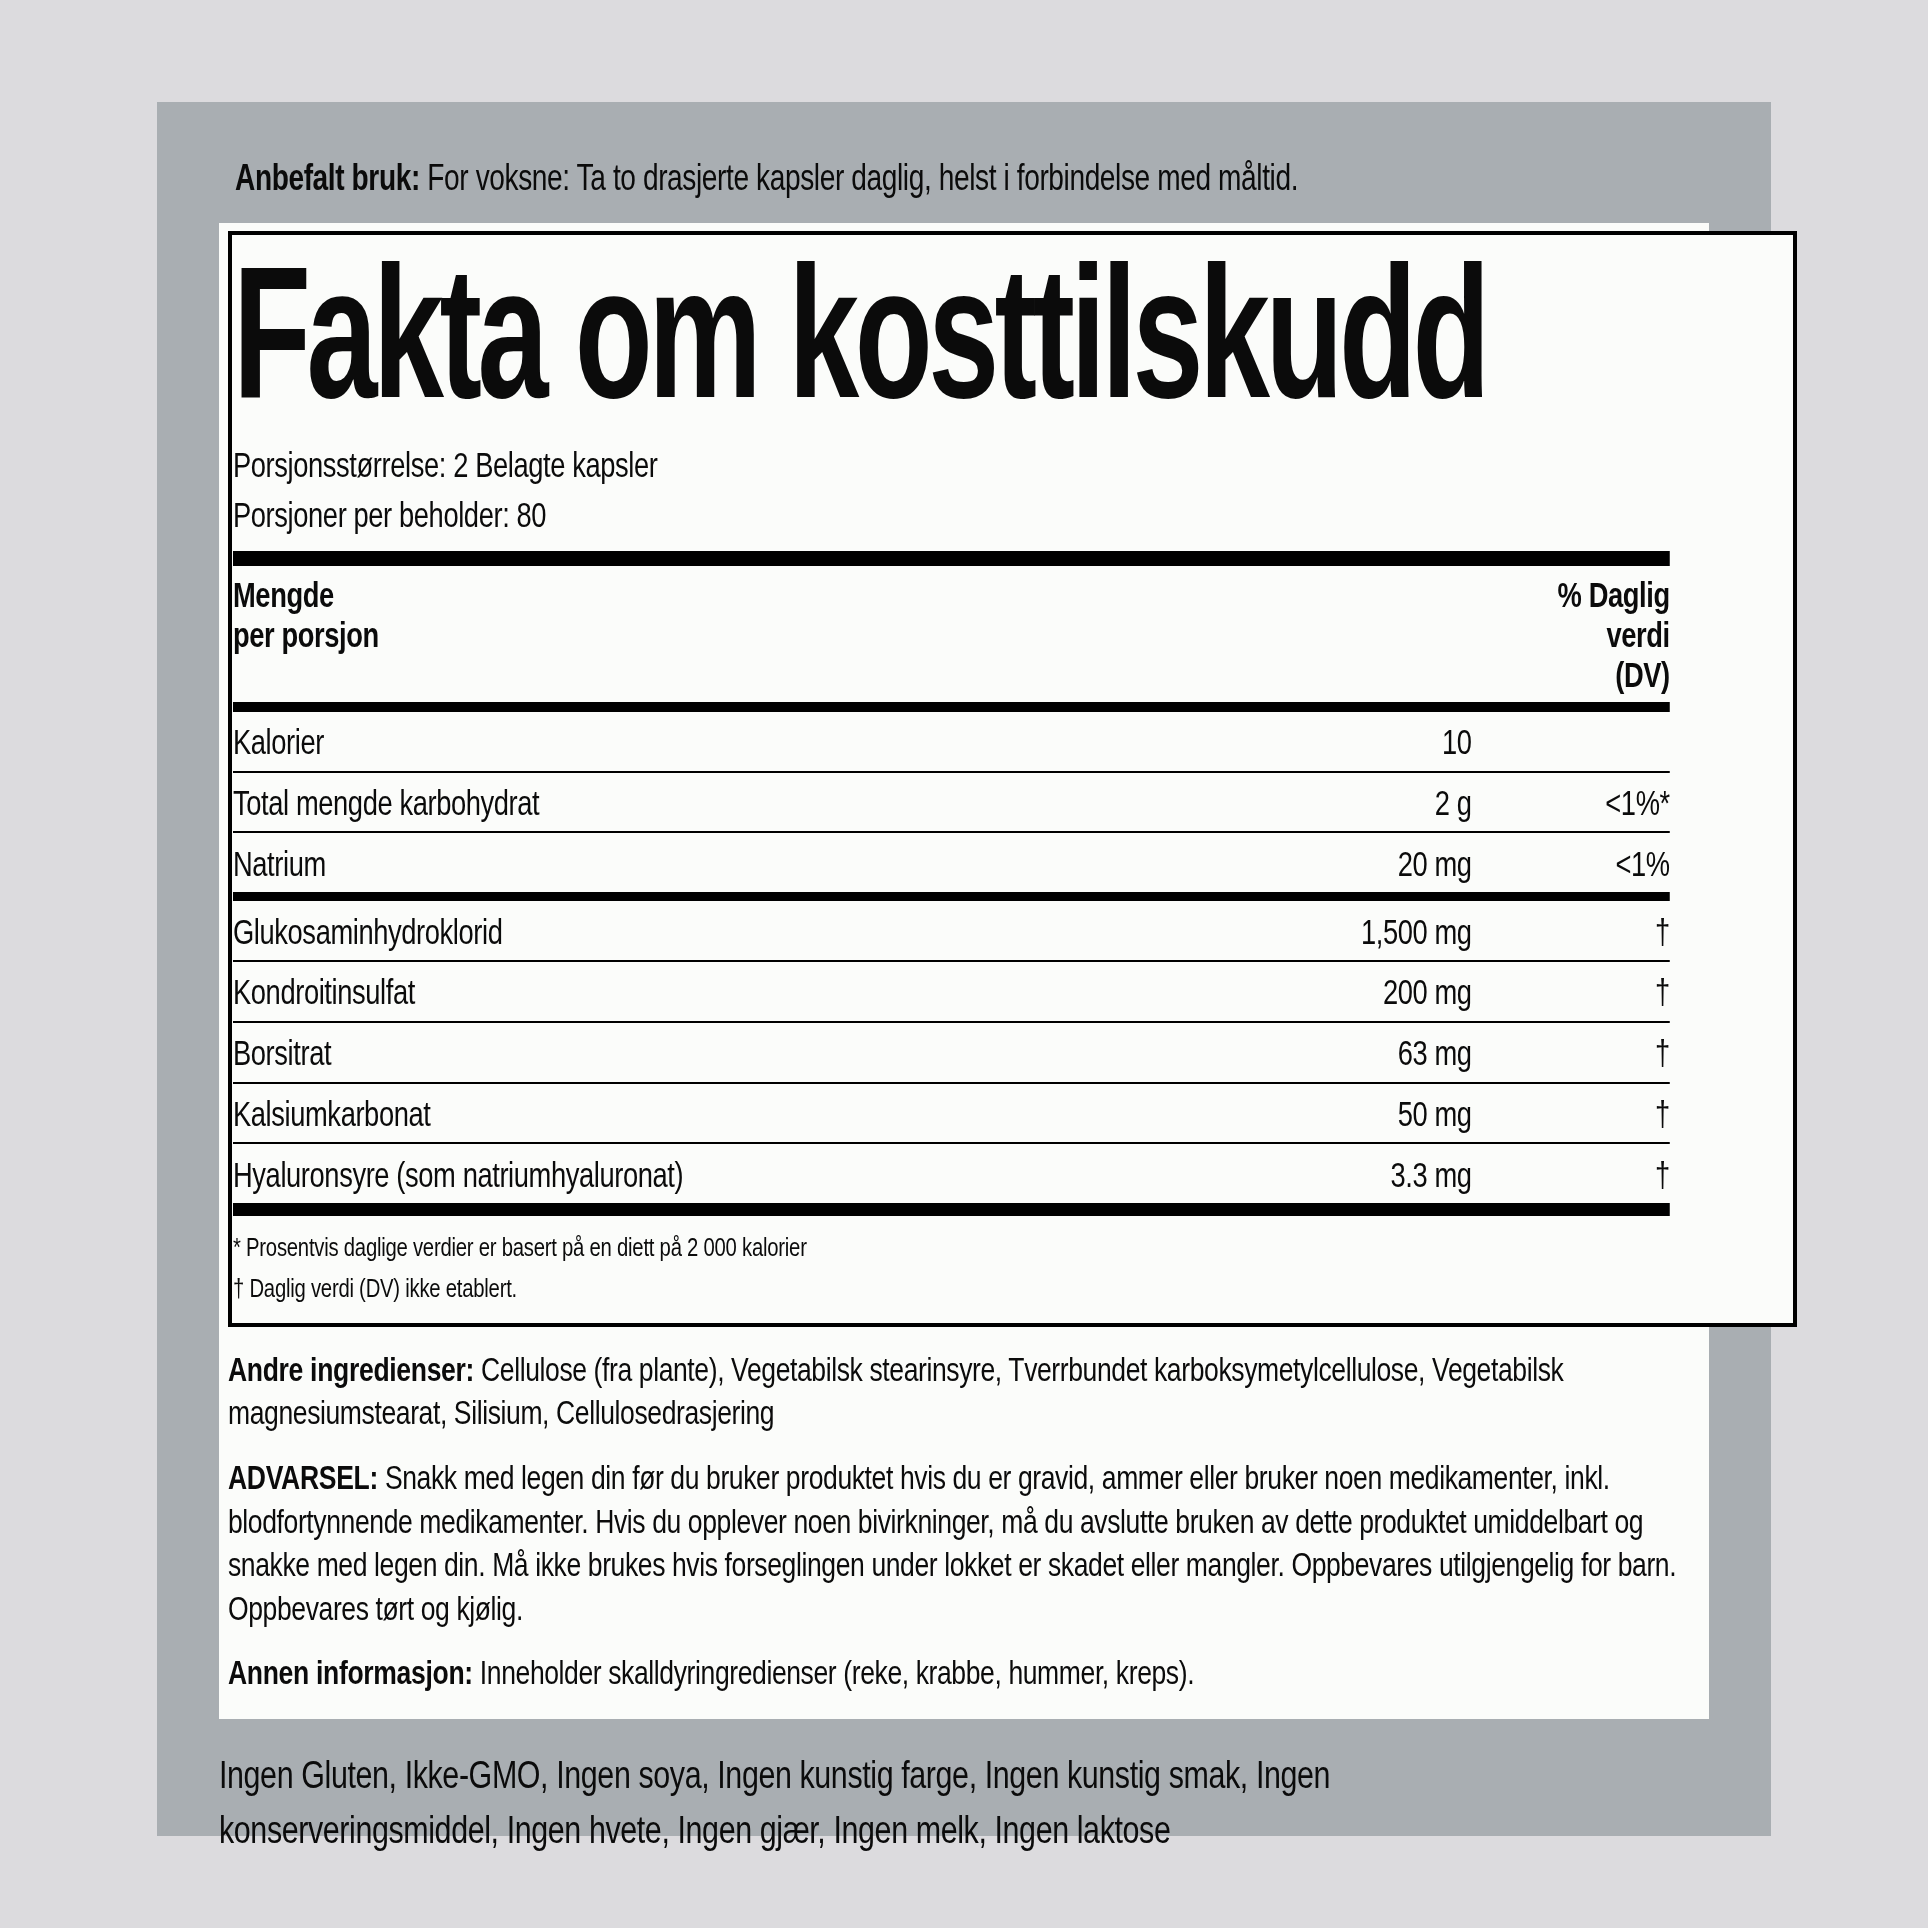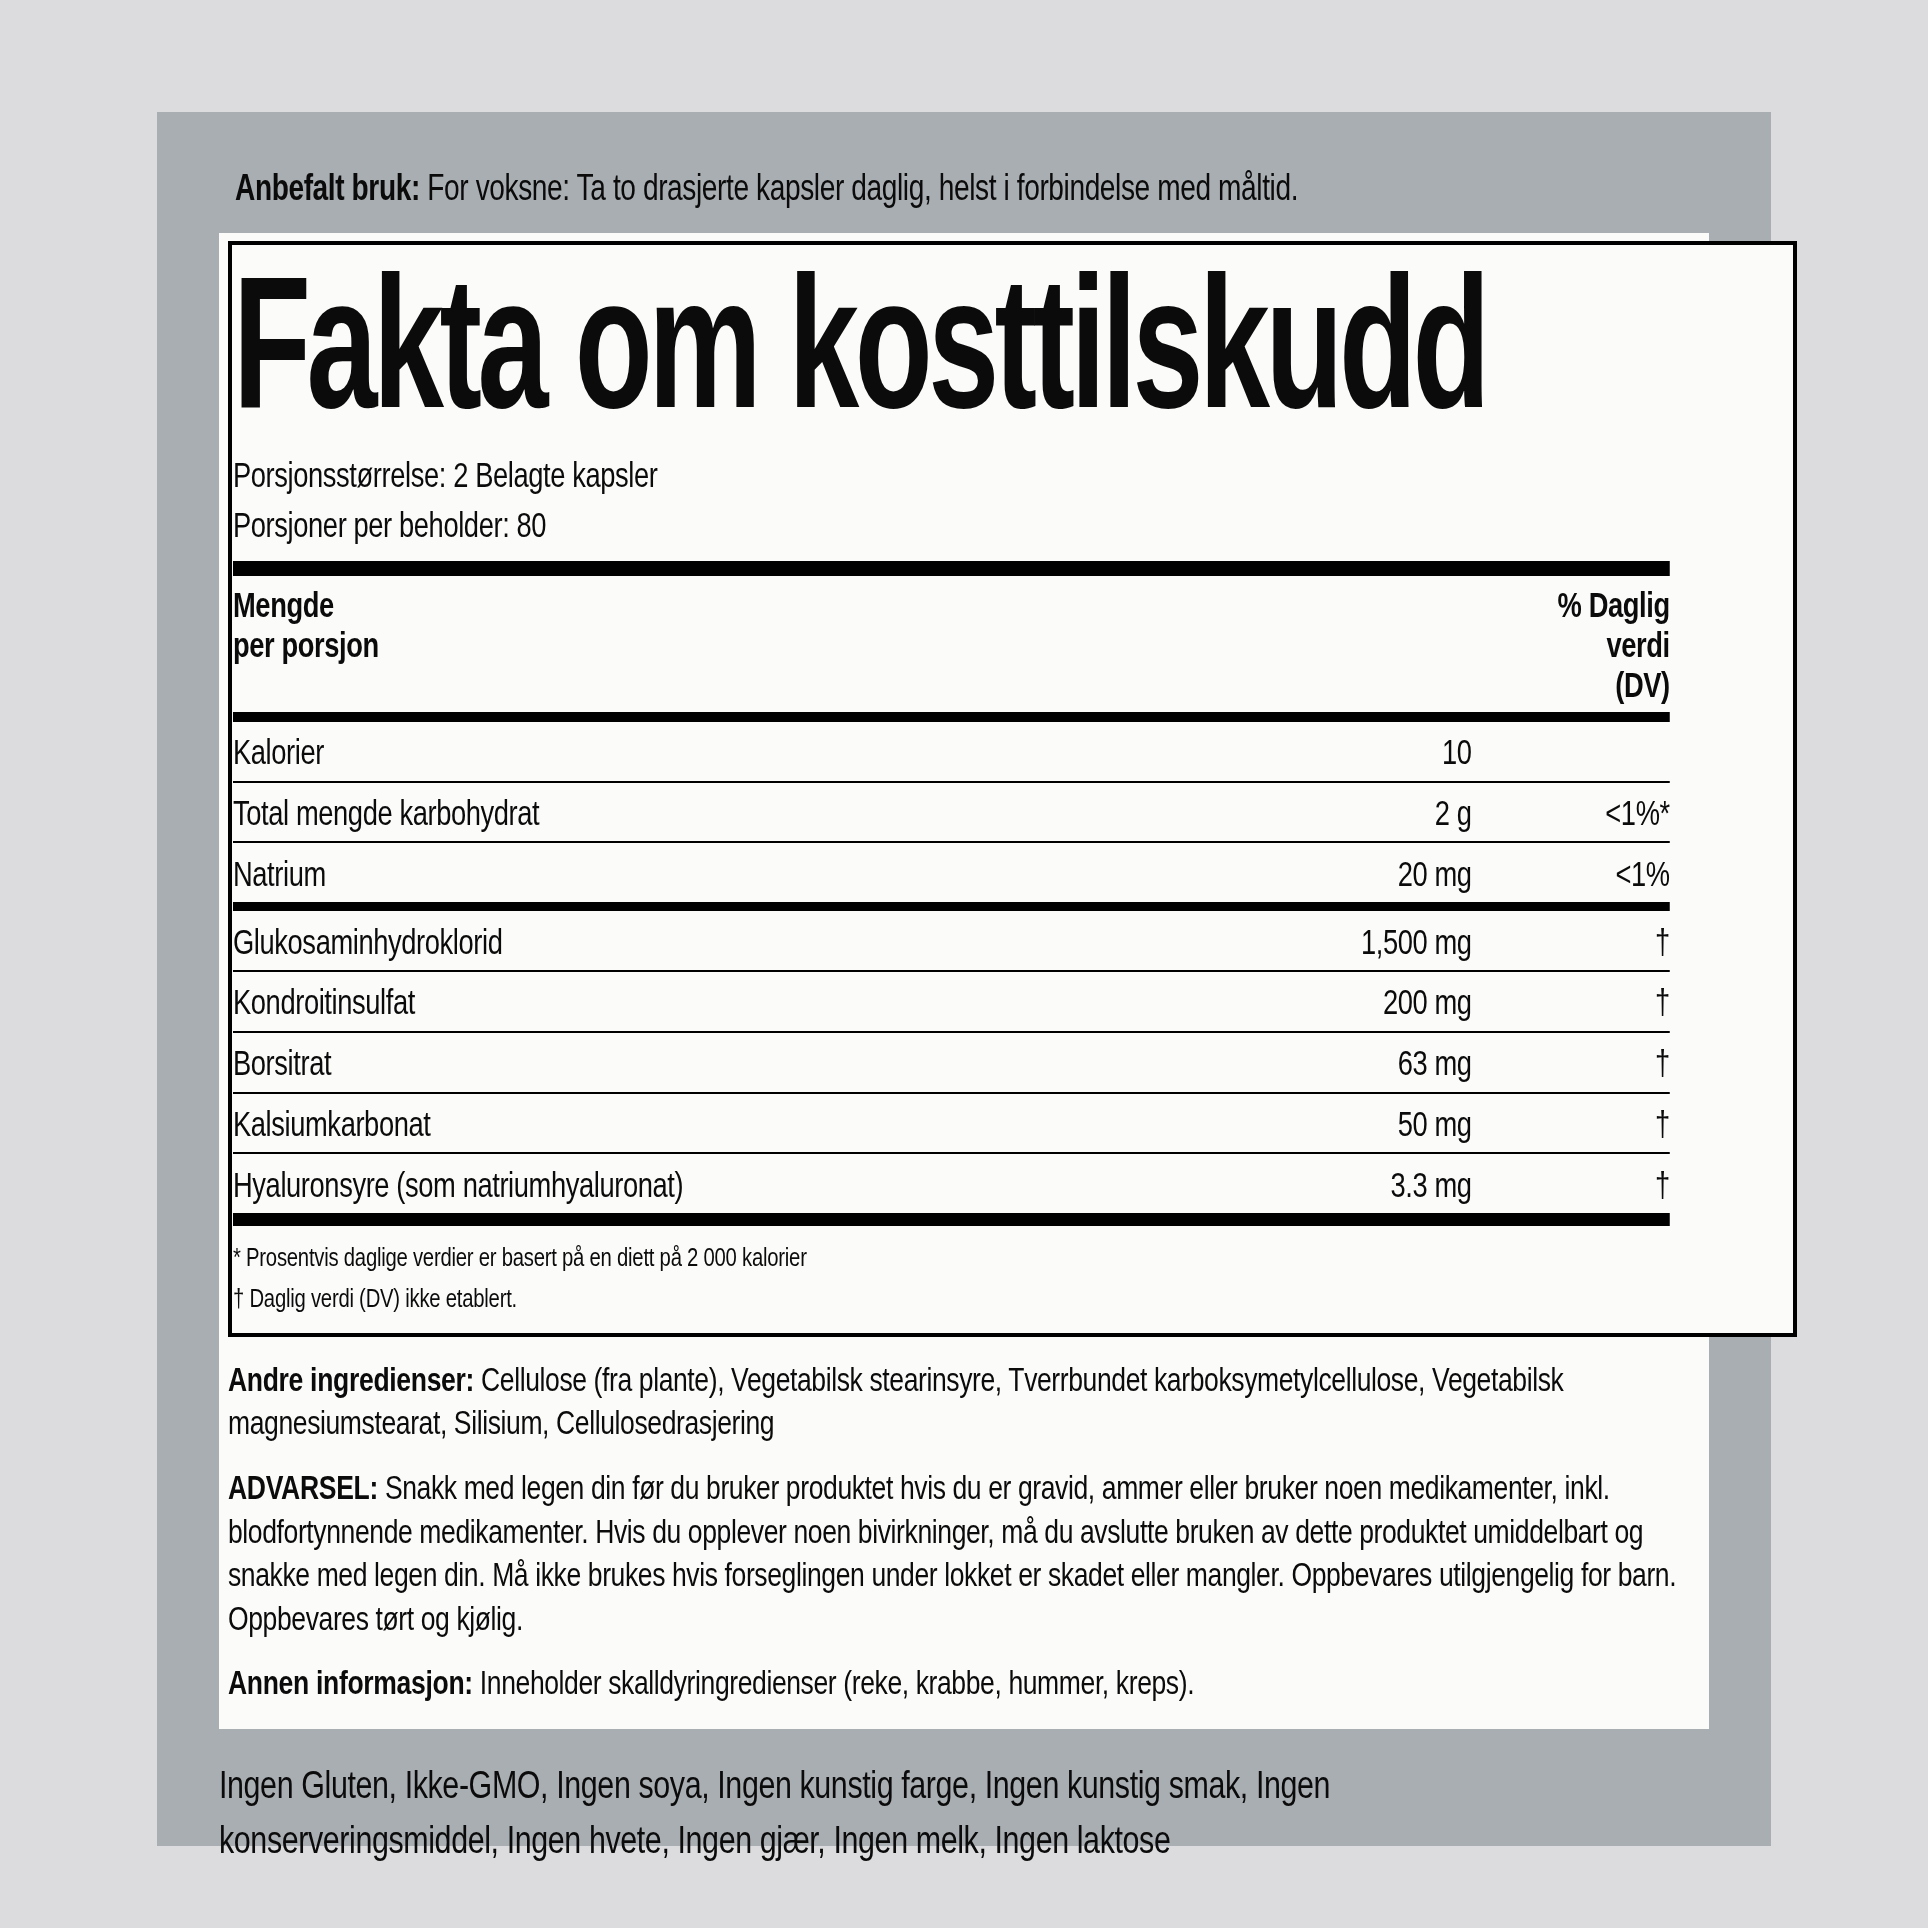"Anbefalt bruk: For voksne: Ta" .grey-panel { top: 112px -> 102px }
